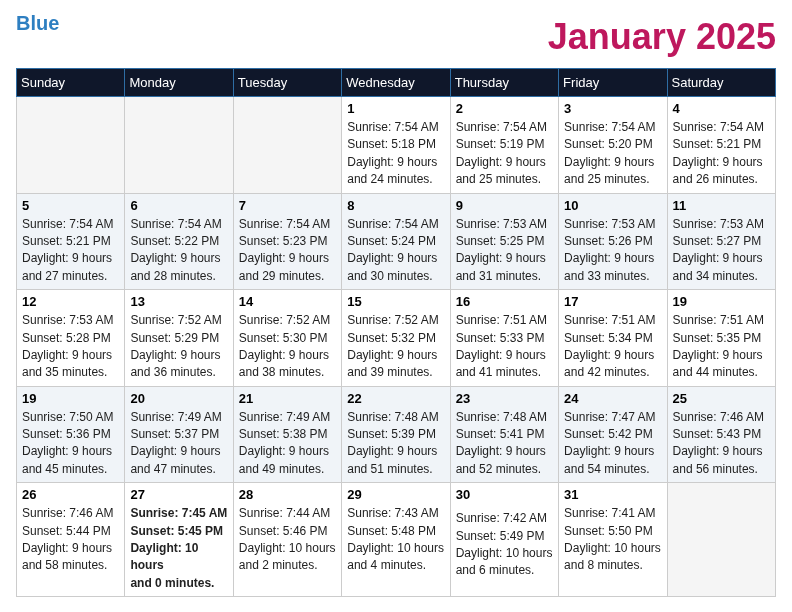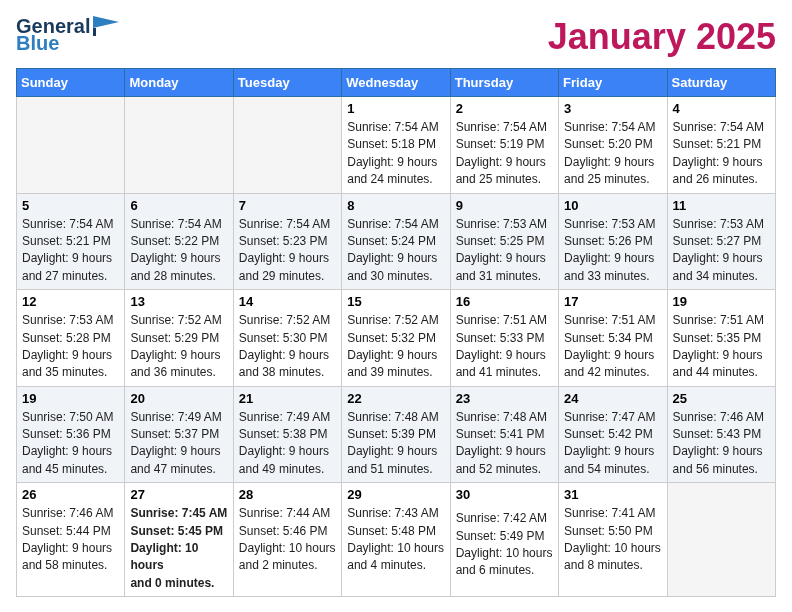"General" div { html: <div> <span>General</span> <svg> <polygon></polygon> <rect></rect> </svg> </div> -> none }
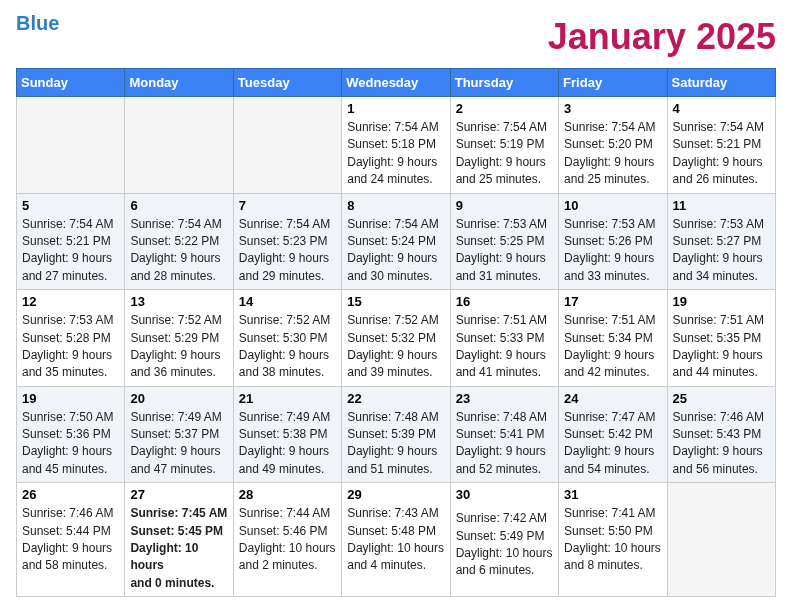"Sunday" .calendar th { background: #3b82f6 -> #0f172a; font-weight: bold -> normal }
